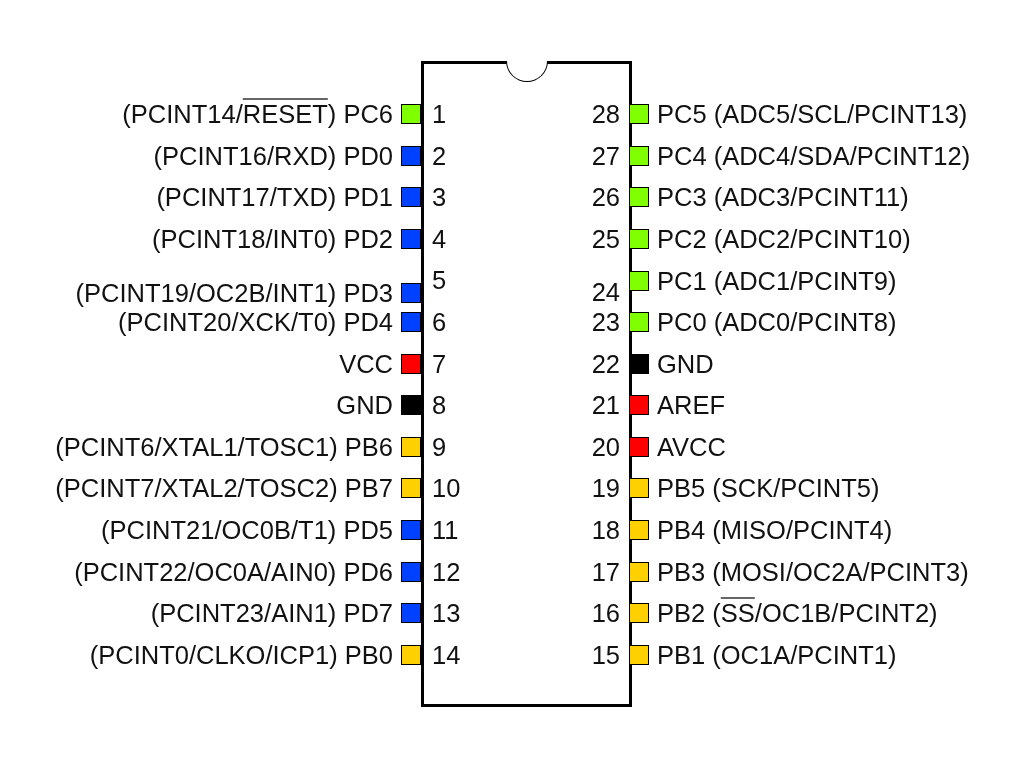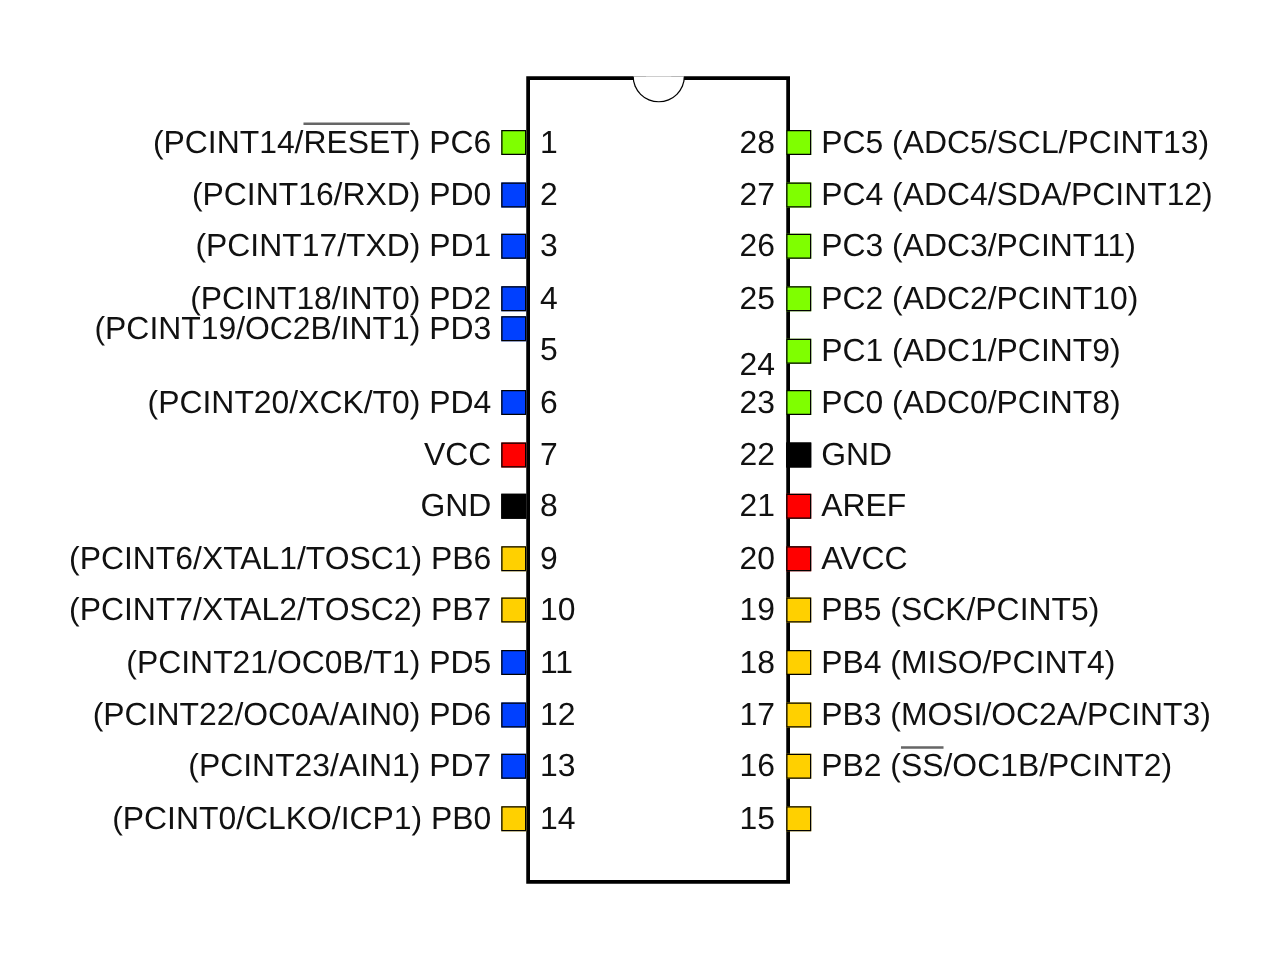"(PCINT19/OC2B/INT1) PD3" div.row { top: 248px -> 278px }
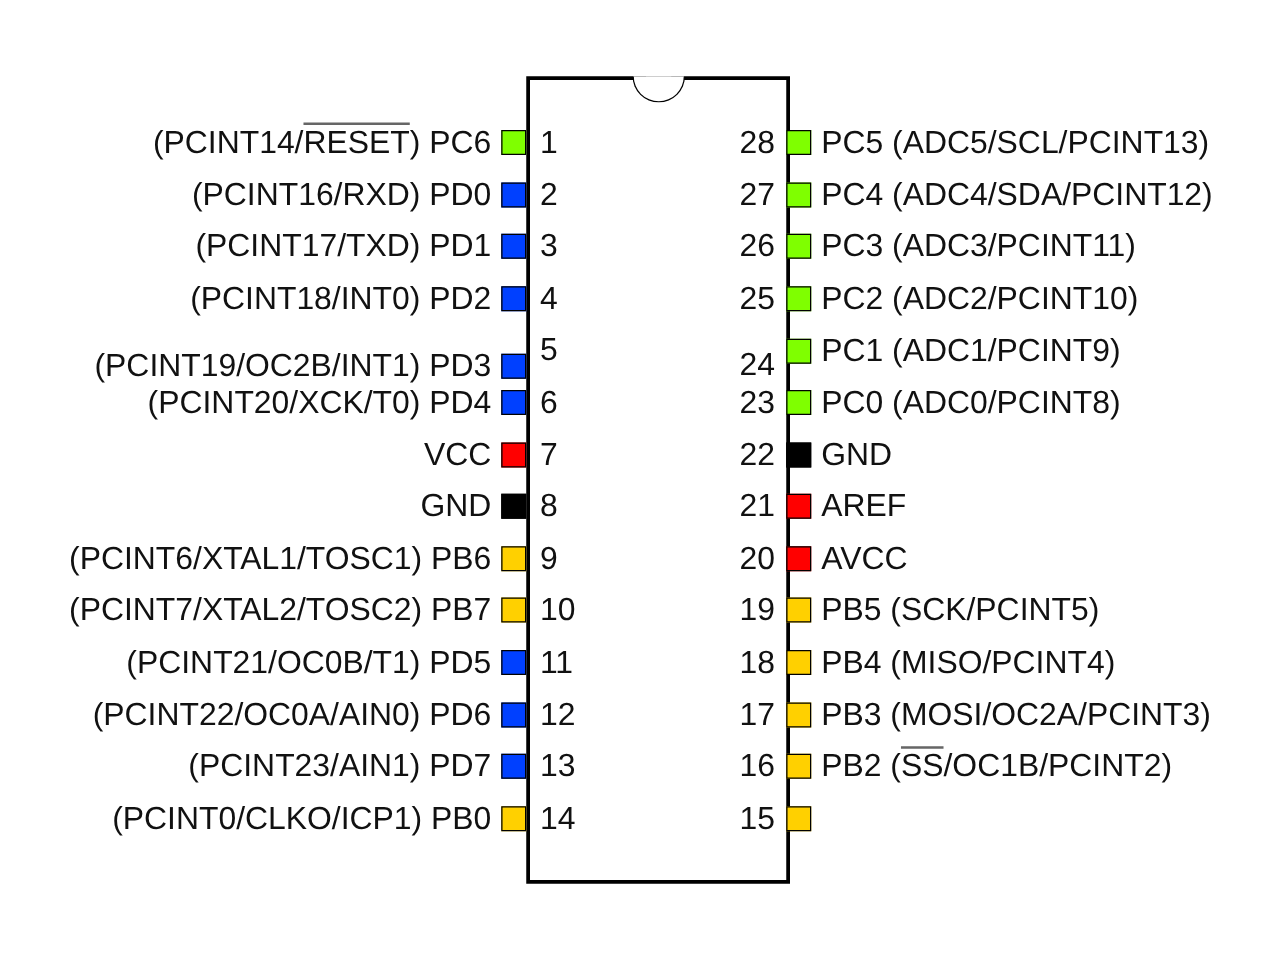"PB1 (OC1A/PCINT1)" span.label { html: none -> <span><span>PB1 (OC1A/PCINT1)</span><span></span><span></span></span> }
